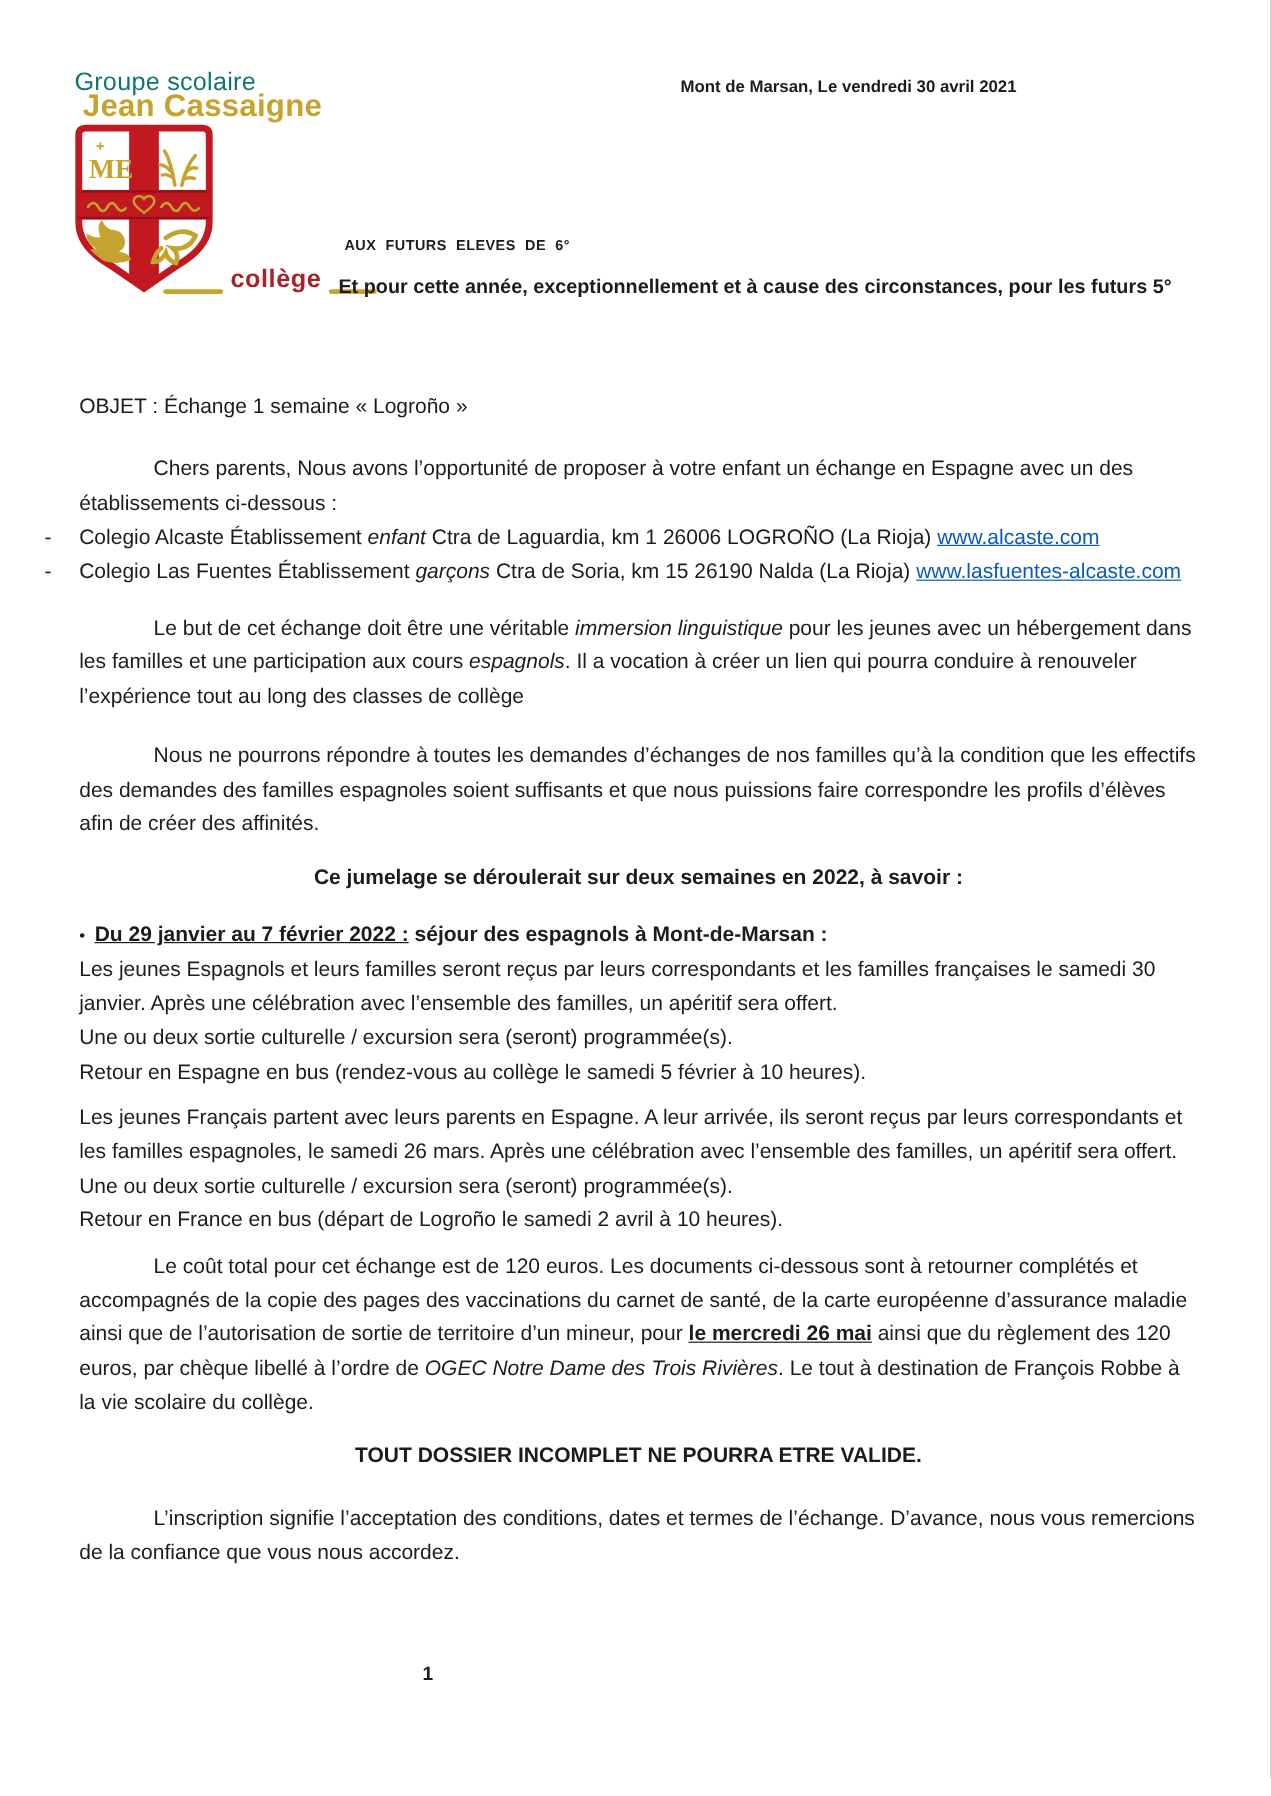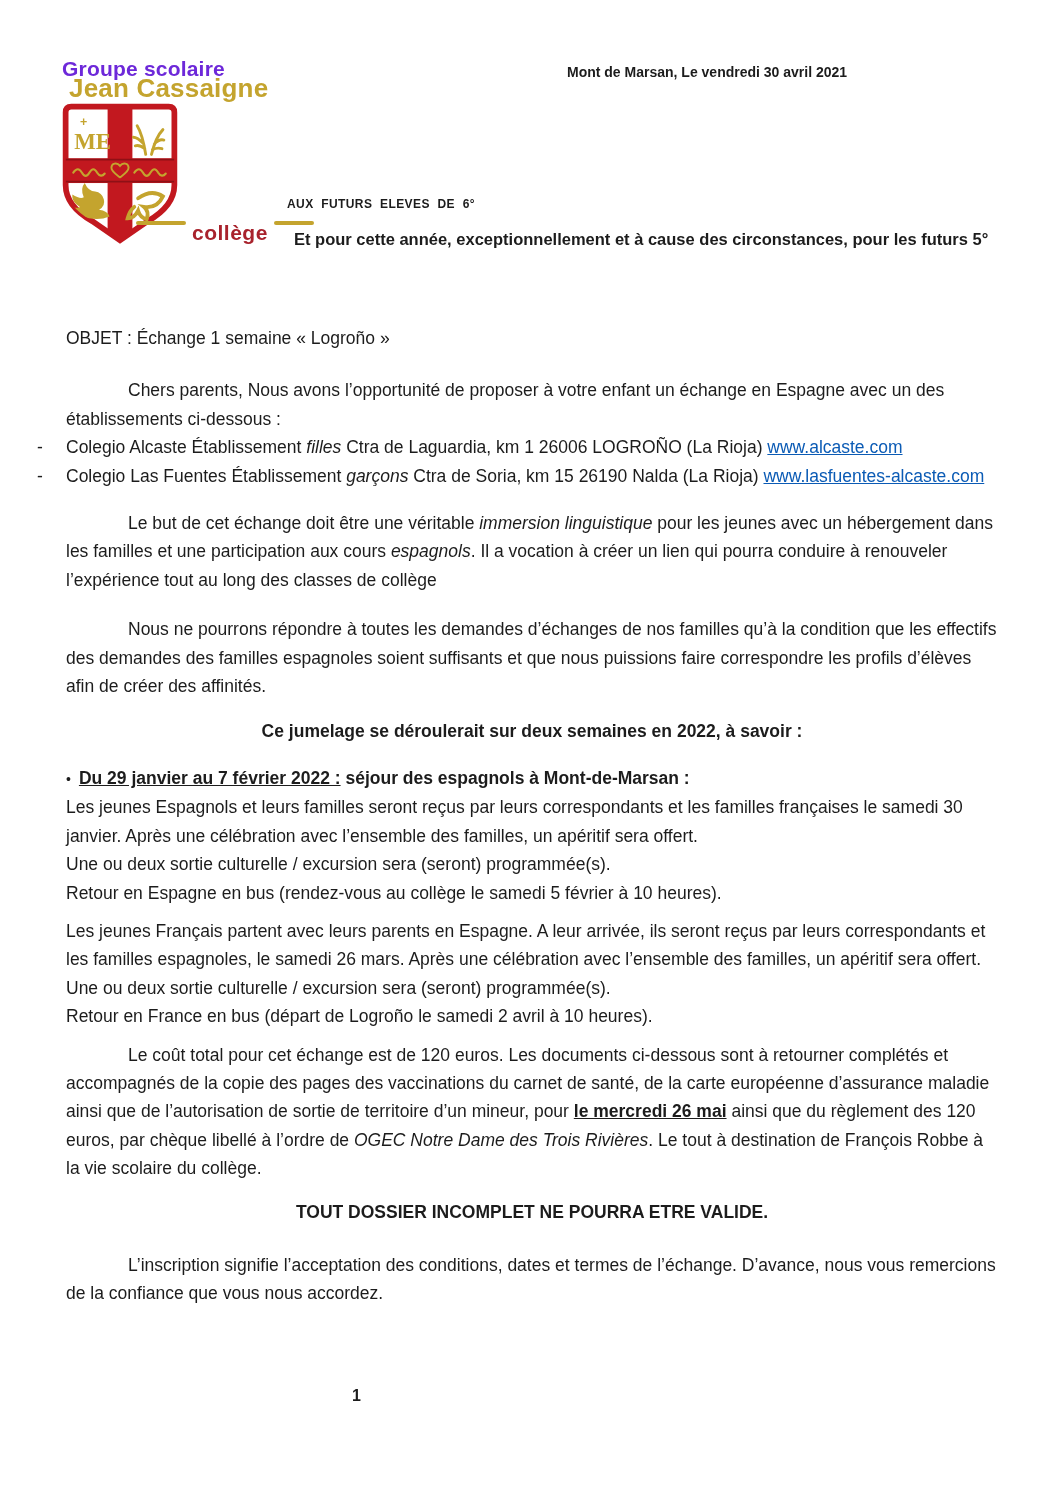"Groupe scolaire" .logo-line1 { color: #6d28d9 -> #0f766e; font-weight: 700 -> 400 }
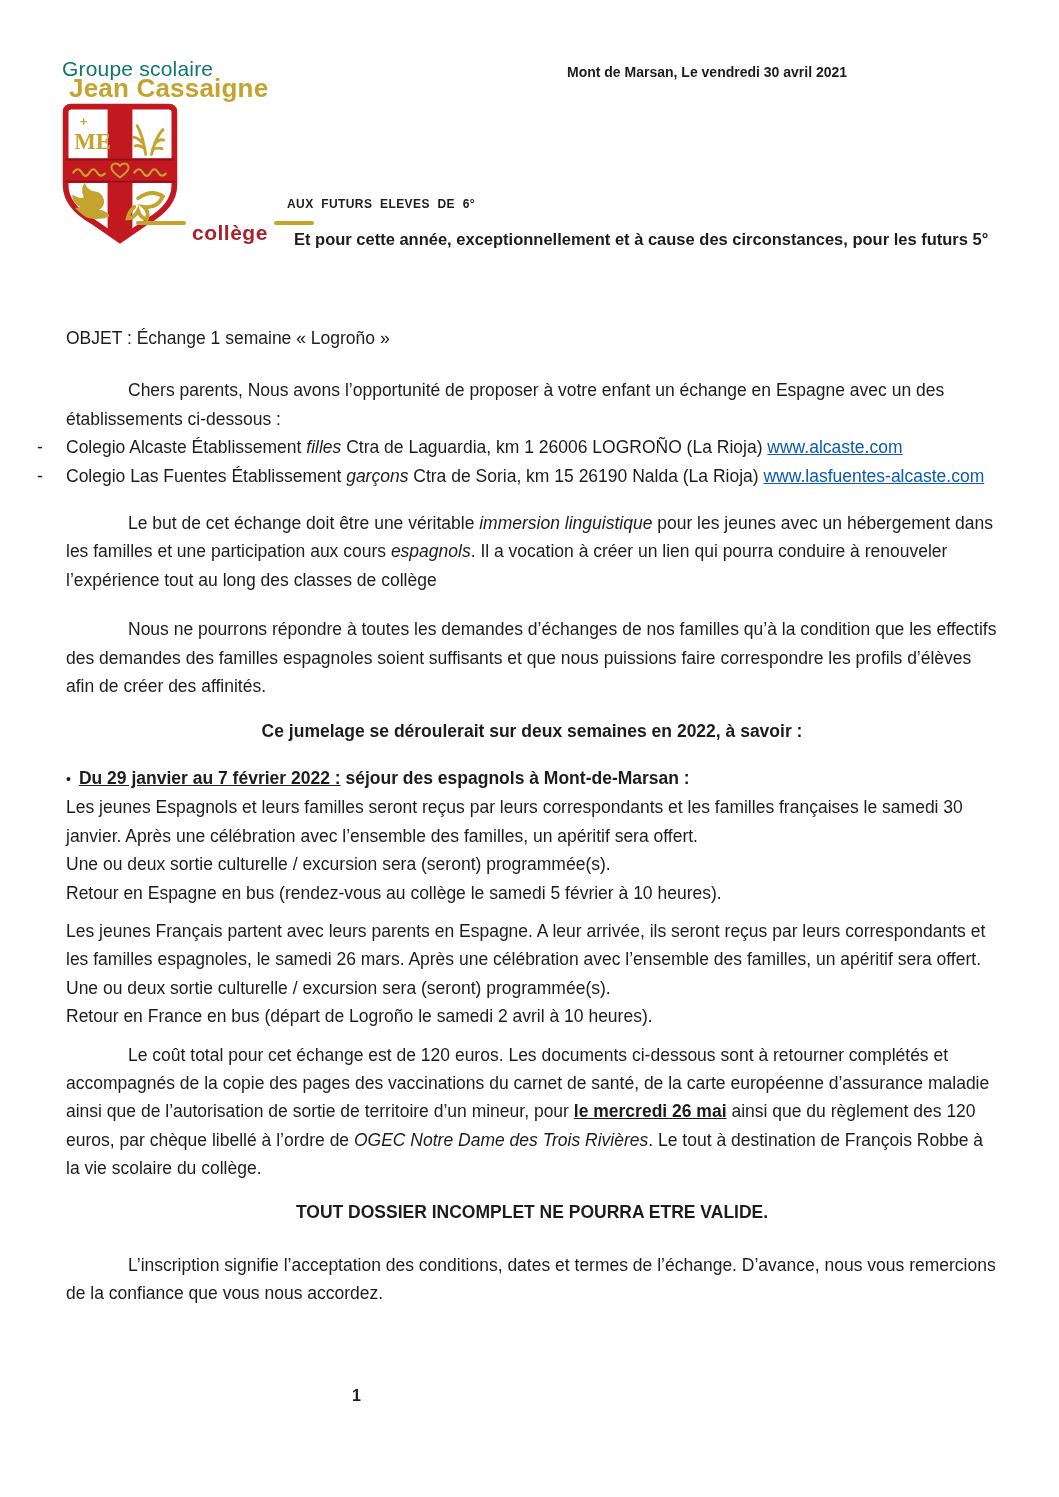"collège" .college-row { align-items: flex-start -> flex-end }
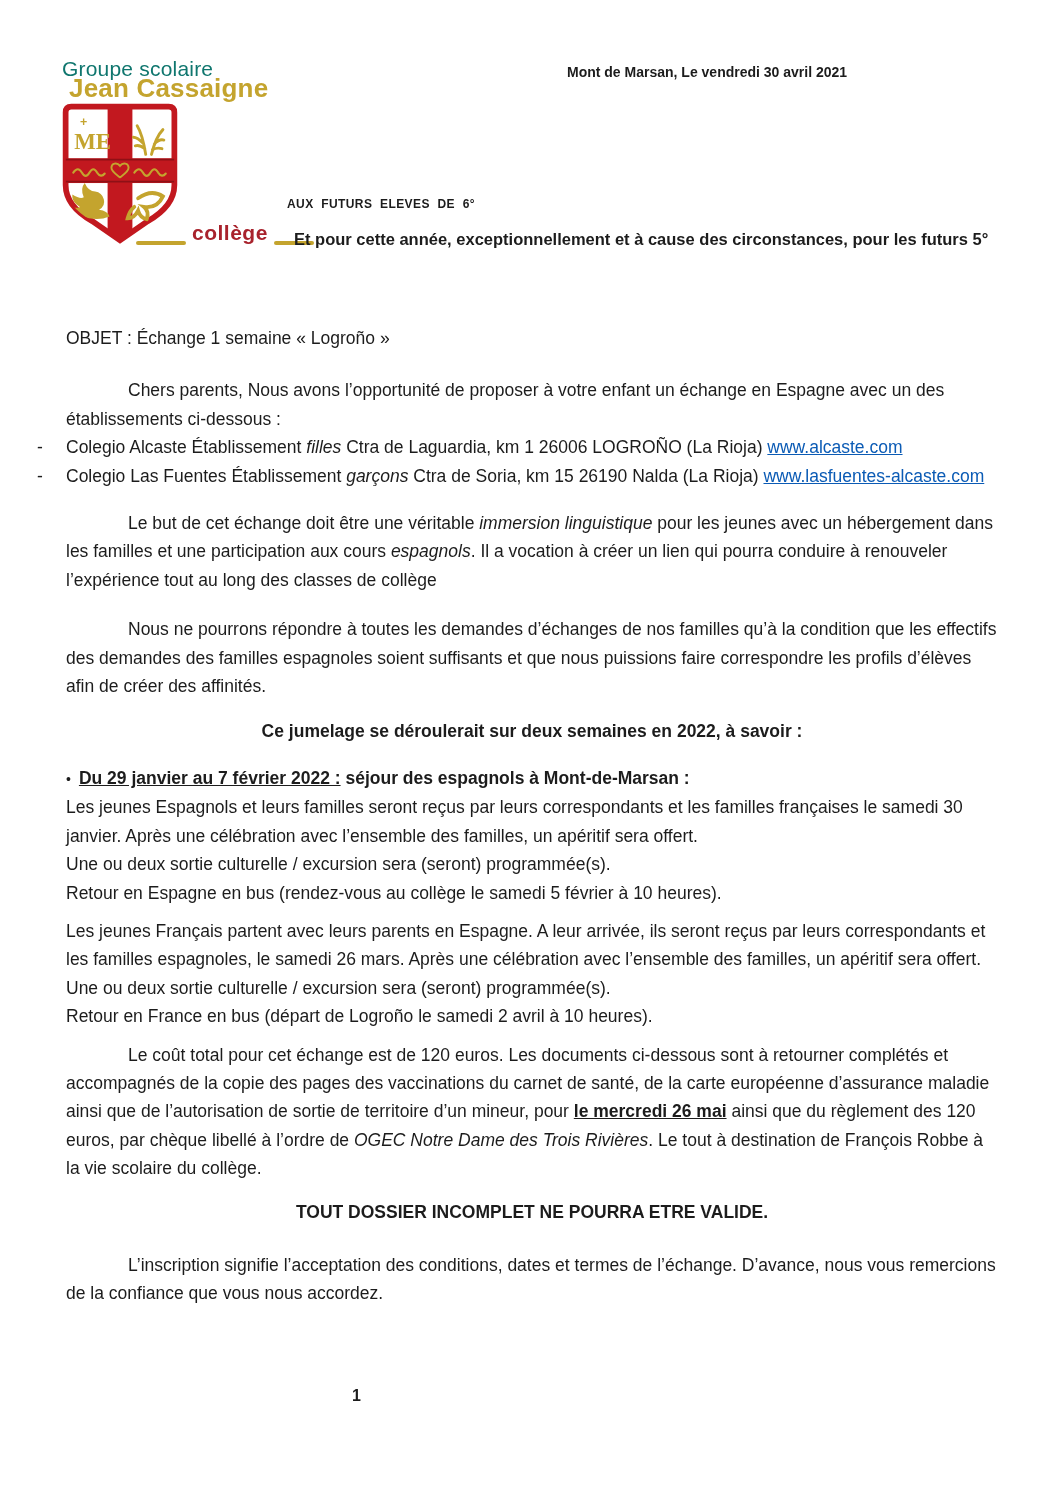"Et pour cette année, exceptionnellement" .addressee-note { left: 294px -> 282px }
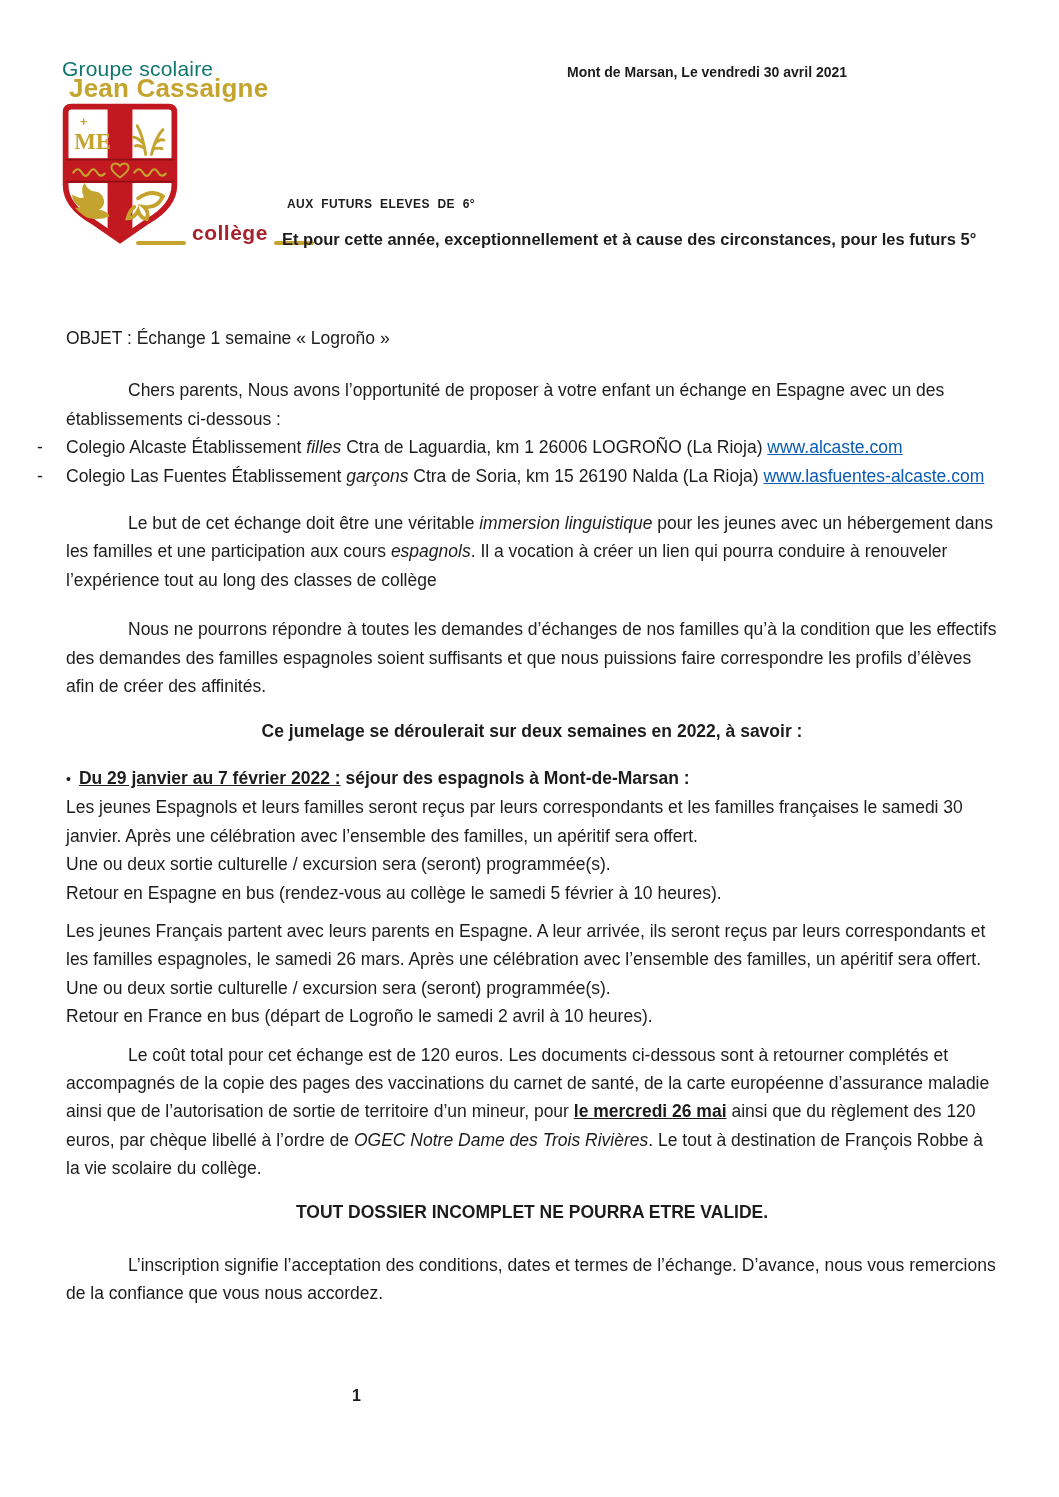"filles" em.it { text: filles -> enfant }
